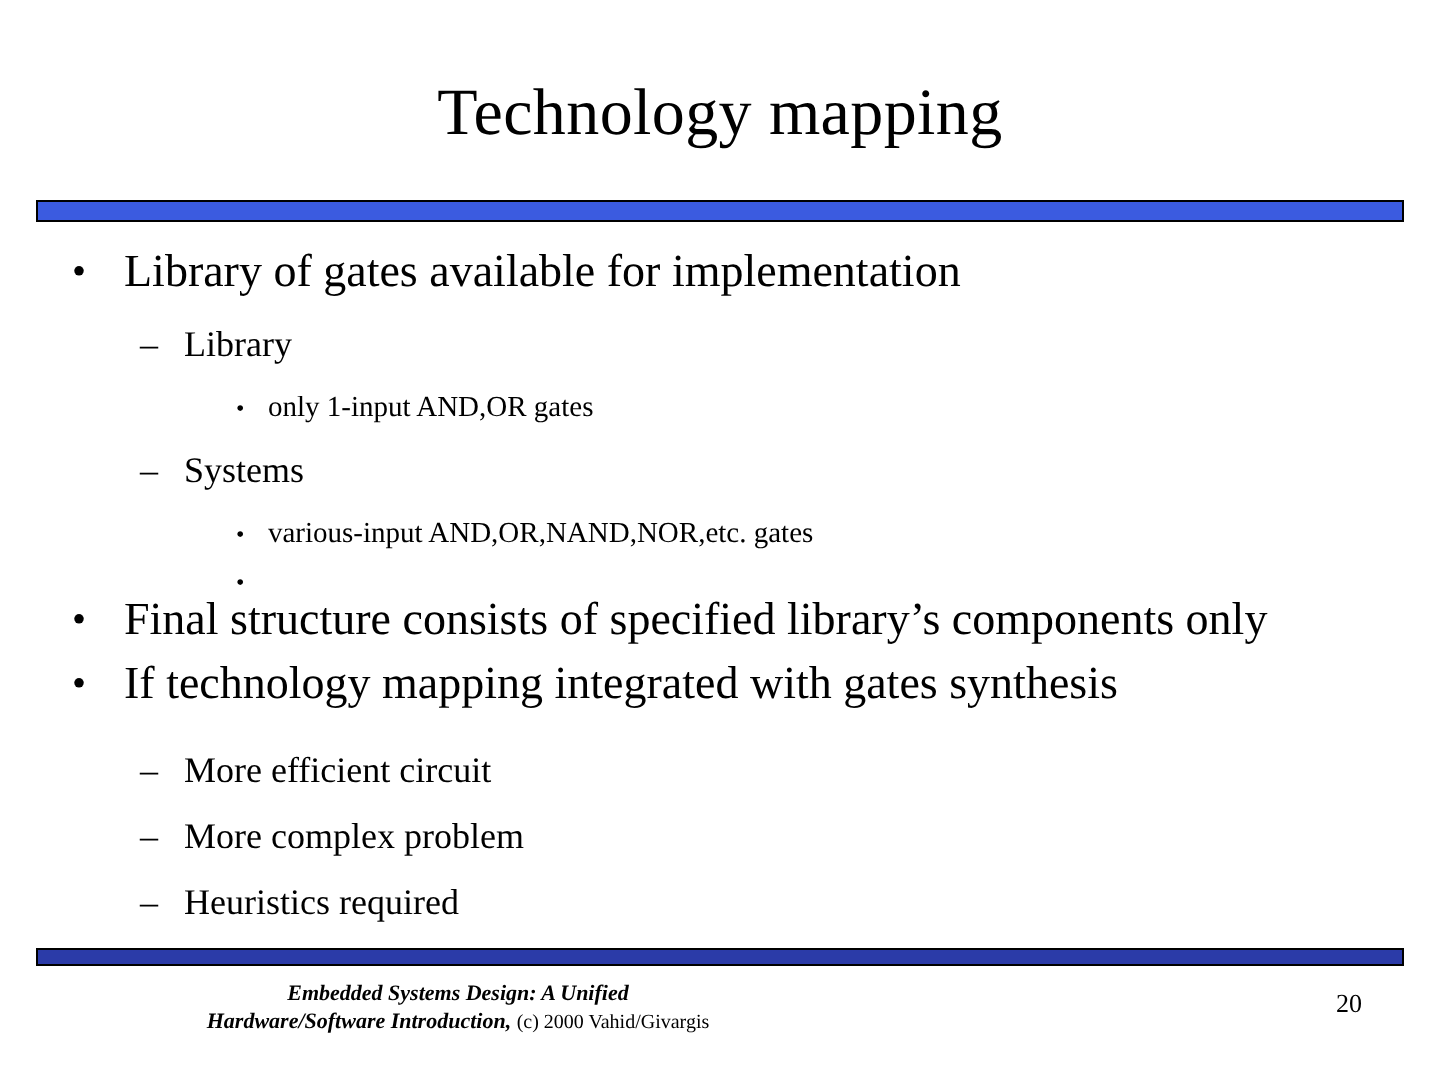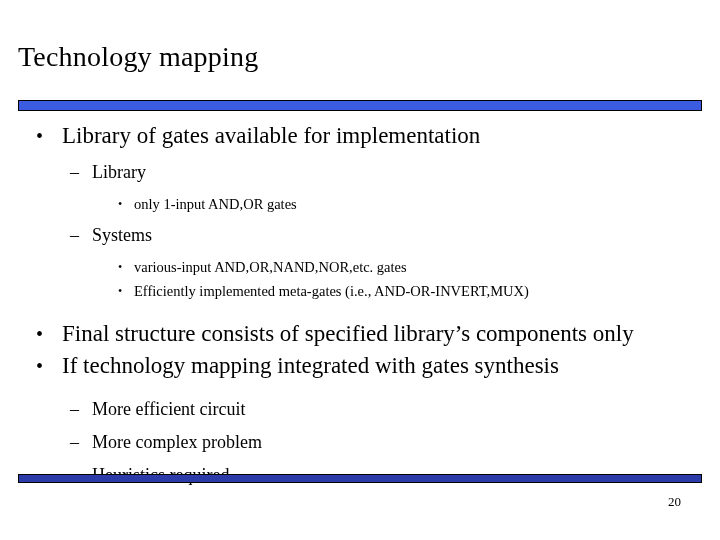"Technology mapping" .title { font-size: 28px -> 33px; text-align: left -> center }
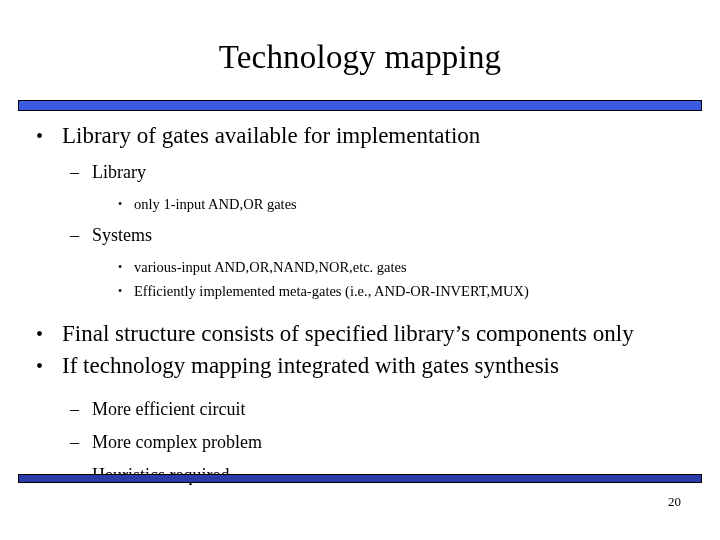"Efficiently implemented meta-gates" span { html: <span>Efficiently implemented meta-gates (i.e., AND-OR-INVERT,MUX)</span> -> none }
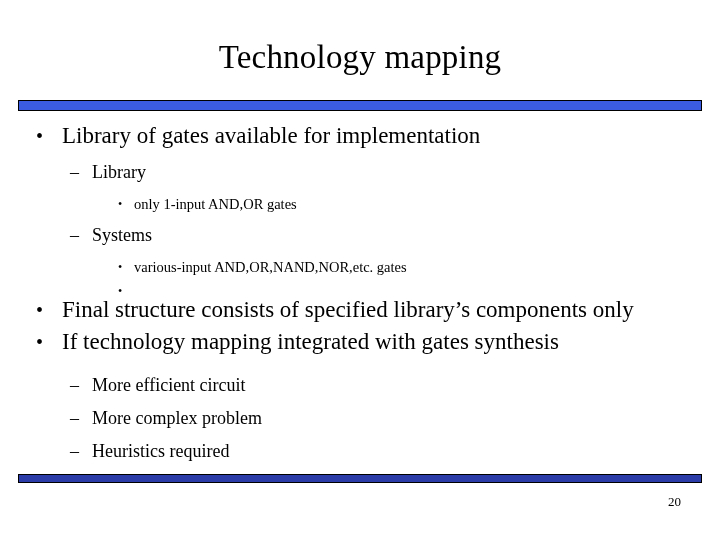"Embedded Systems Design: A Unified" div.footer { html: none -> <div> <div> <span>Embedded Systems Design: A Unified</span> </div> <div> <span>Hardware/Software Introduction,</span> <span>(c) 2000 Vahid/Givargis</span> </div> </div> }
